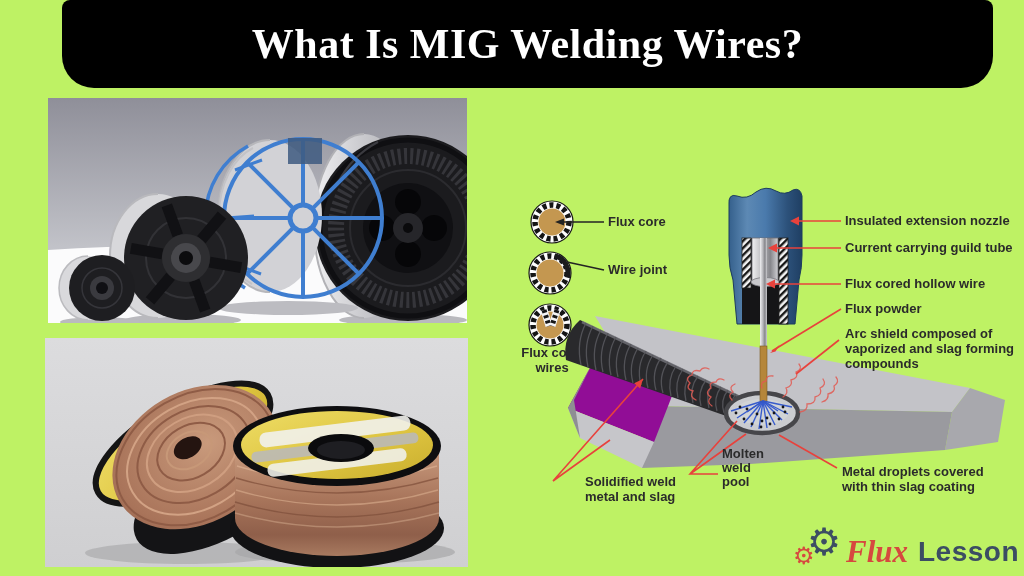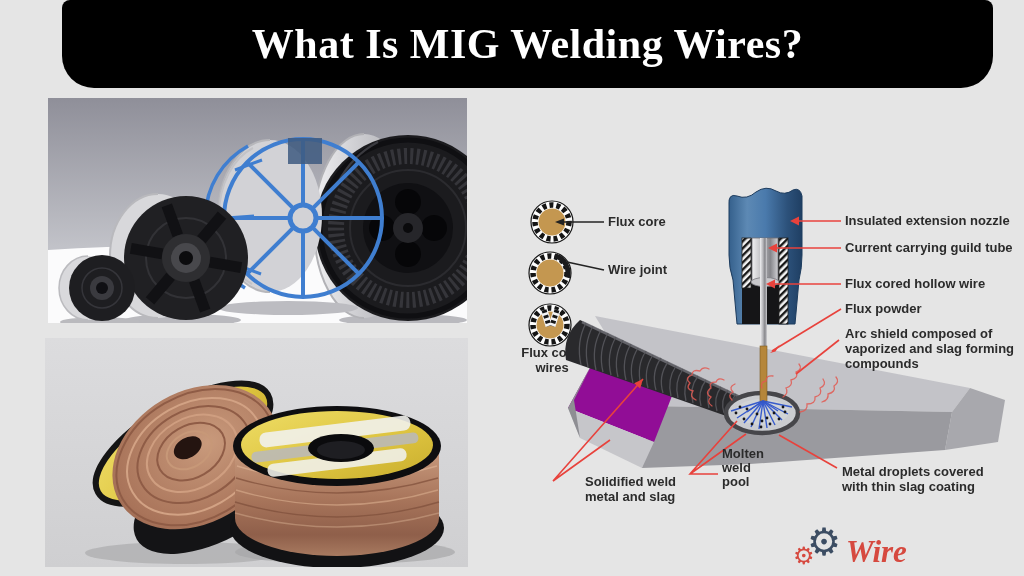"What Is MIG Welding Wires?" .page { background: #e5e5e5 -> #bef264 }
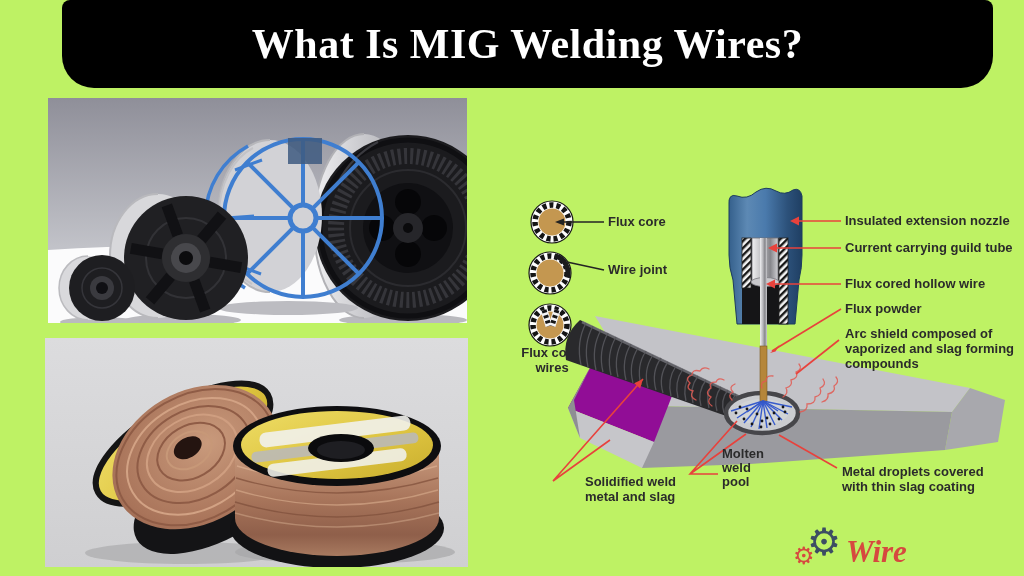"Wire" span.logo-mech { text: Wire -> Flux }
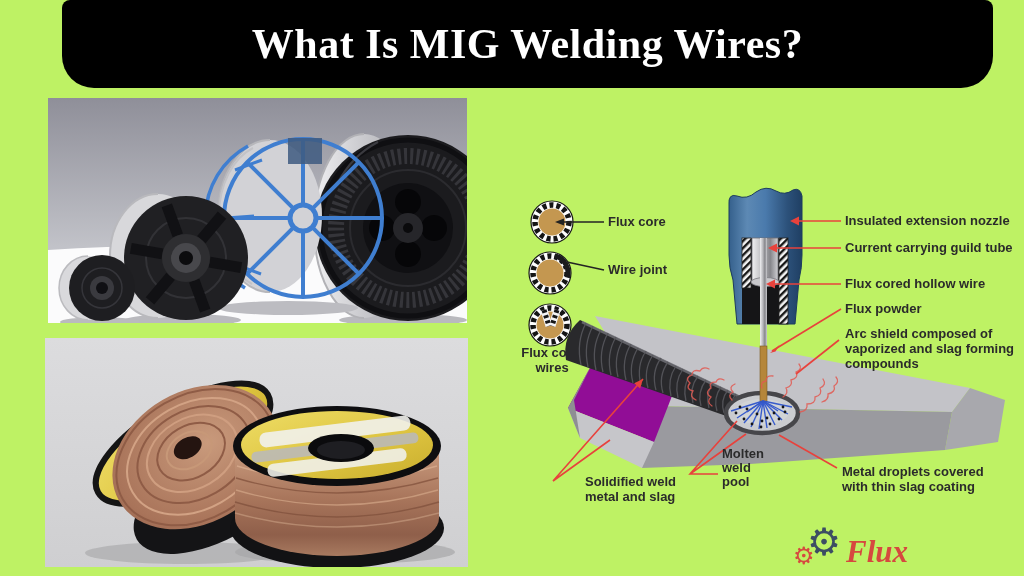"Lesson" span.logo-lesson { html: none -> <span>Lesson</span> }
